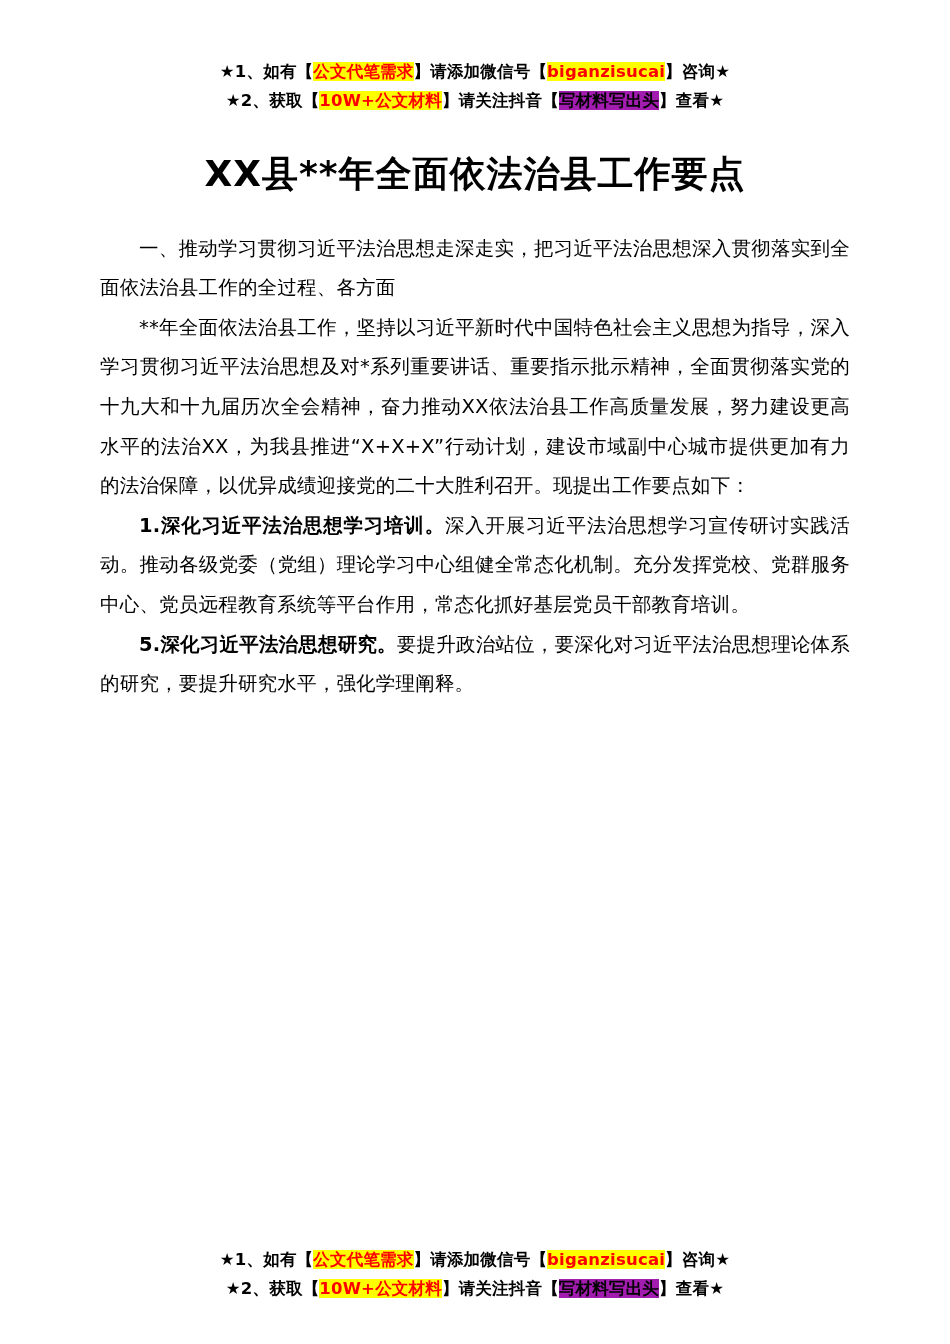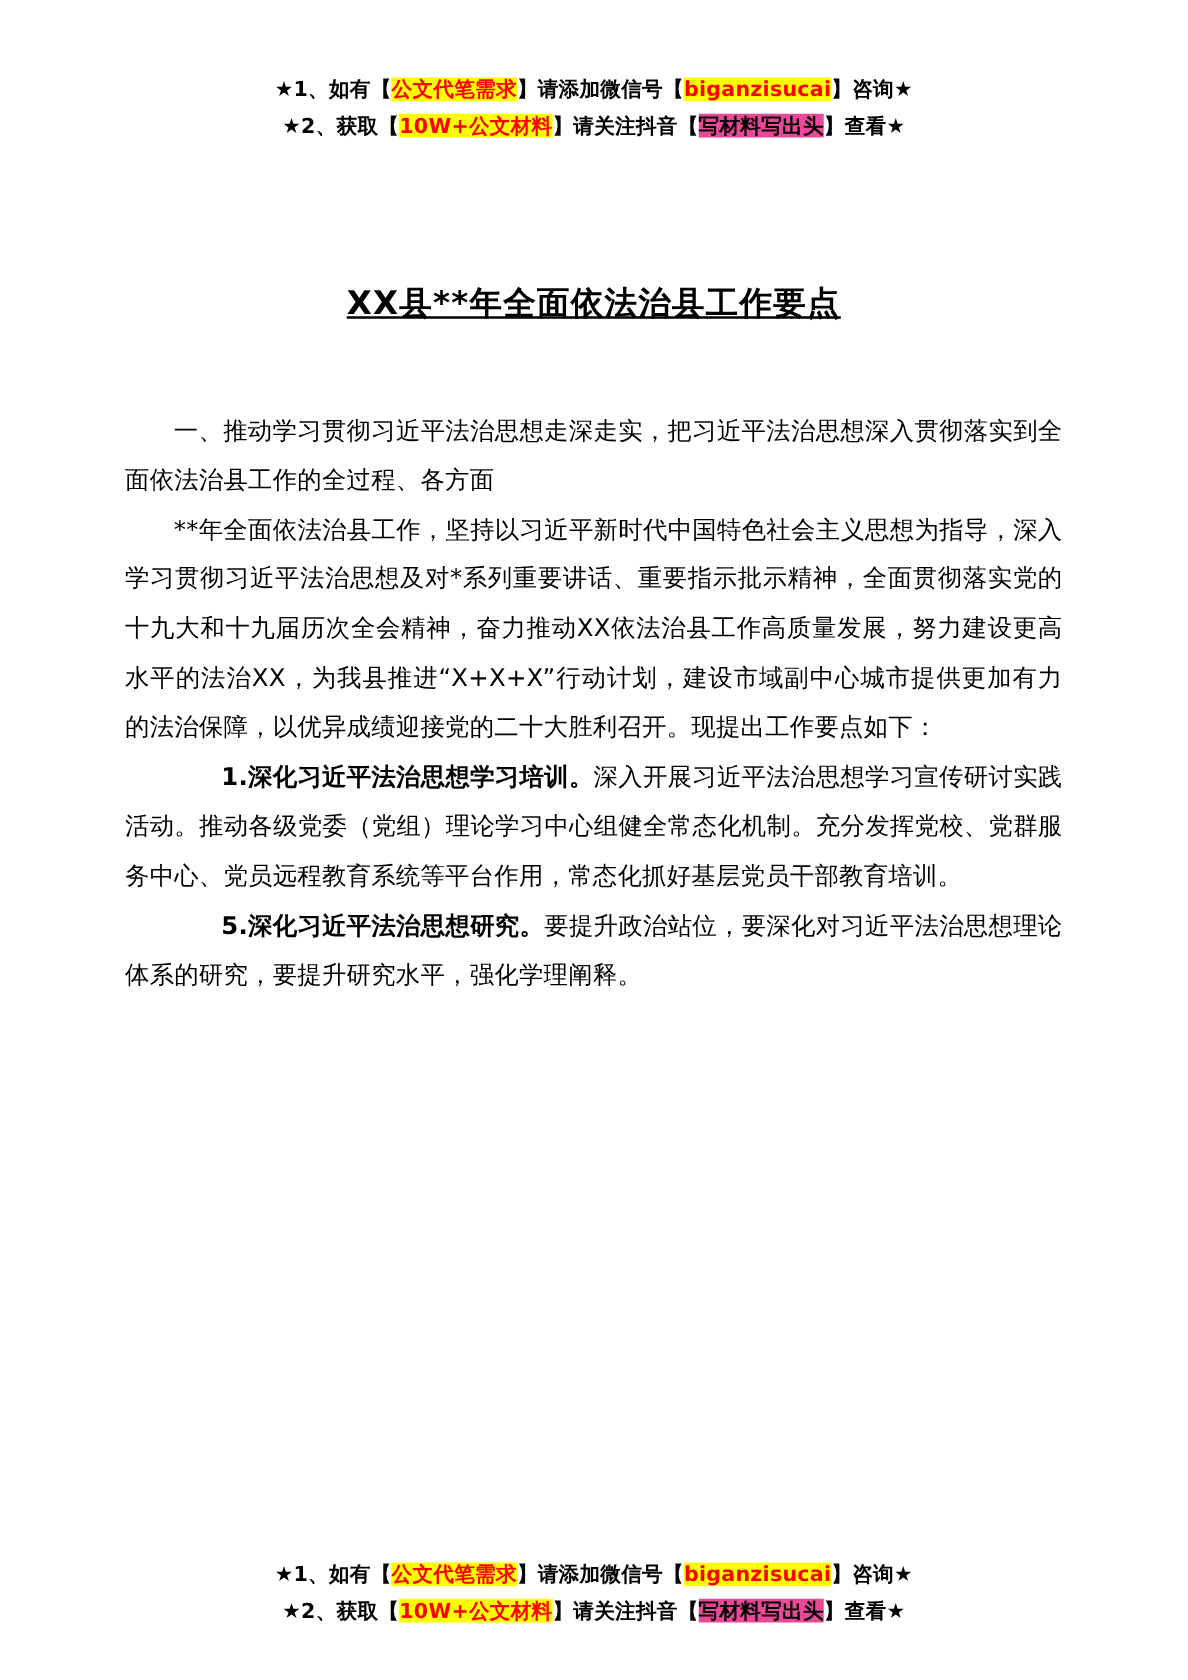"★1、如有【公文代笔需求】请添加微信号【biganzisucai】咨询★" .page { gap: 35px -> none }
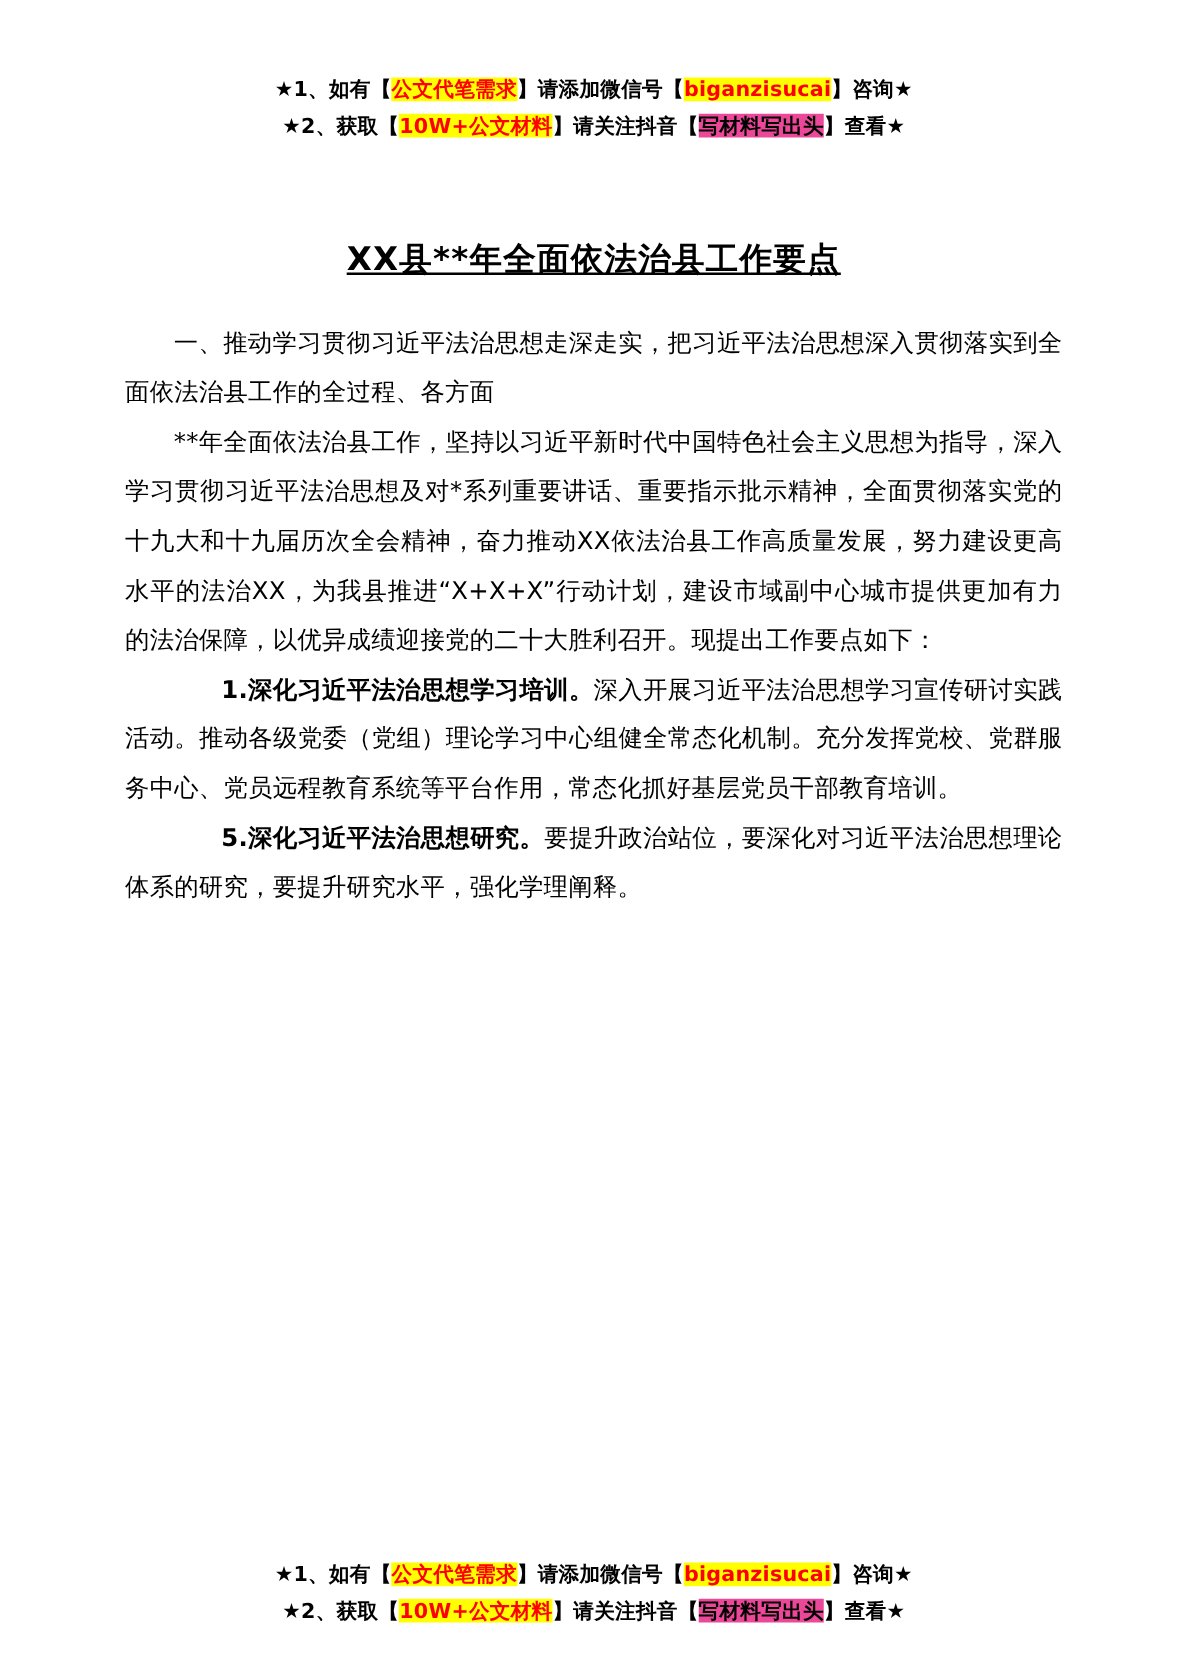"写材料写出头" .promo .hl-black { background: #ec4899 -> #a21caf }
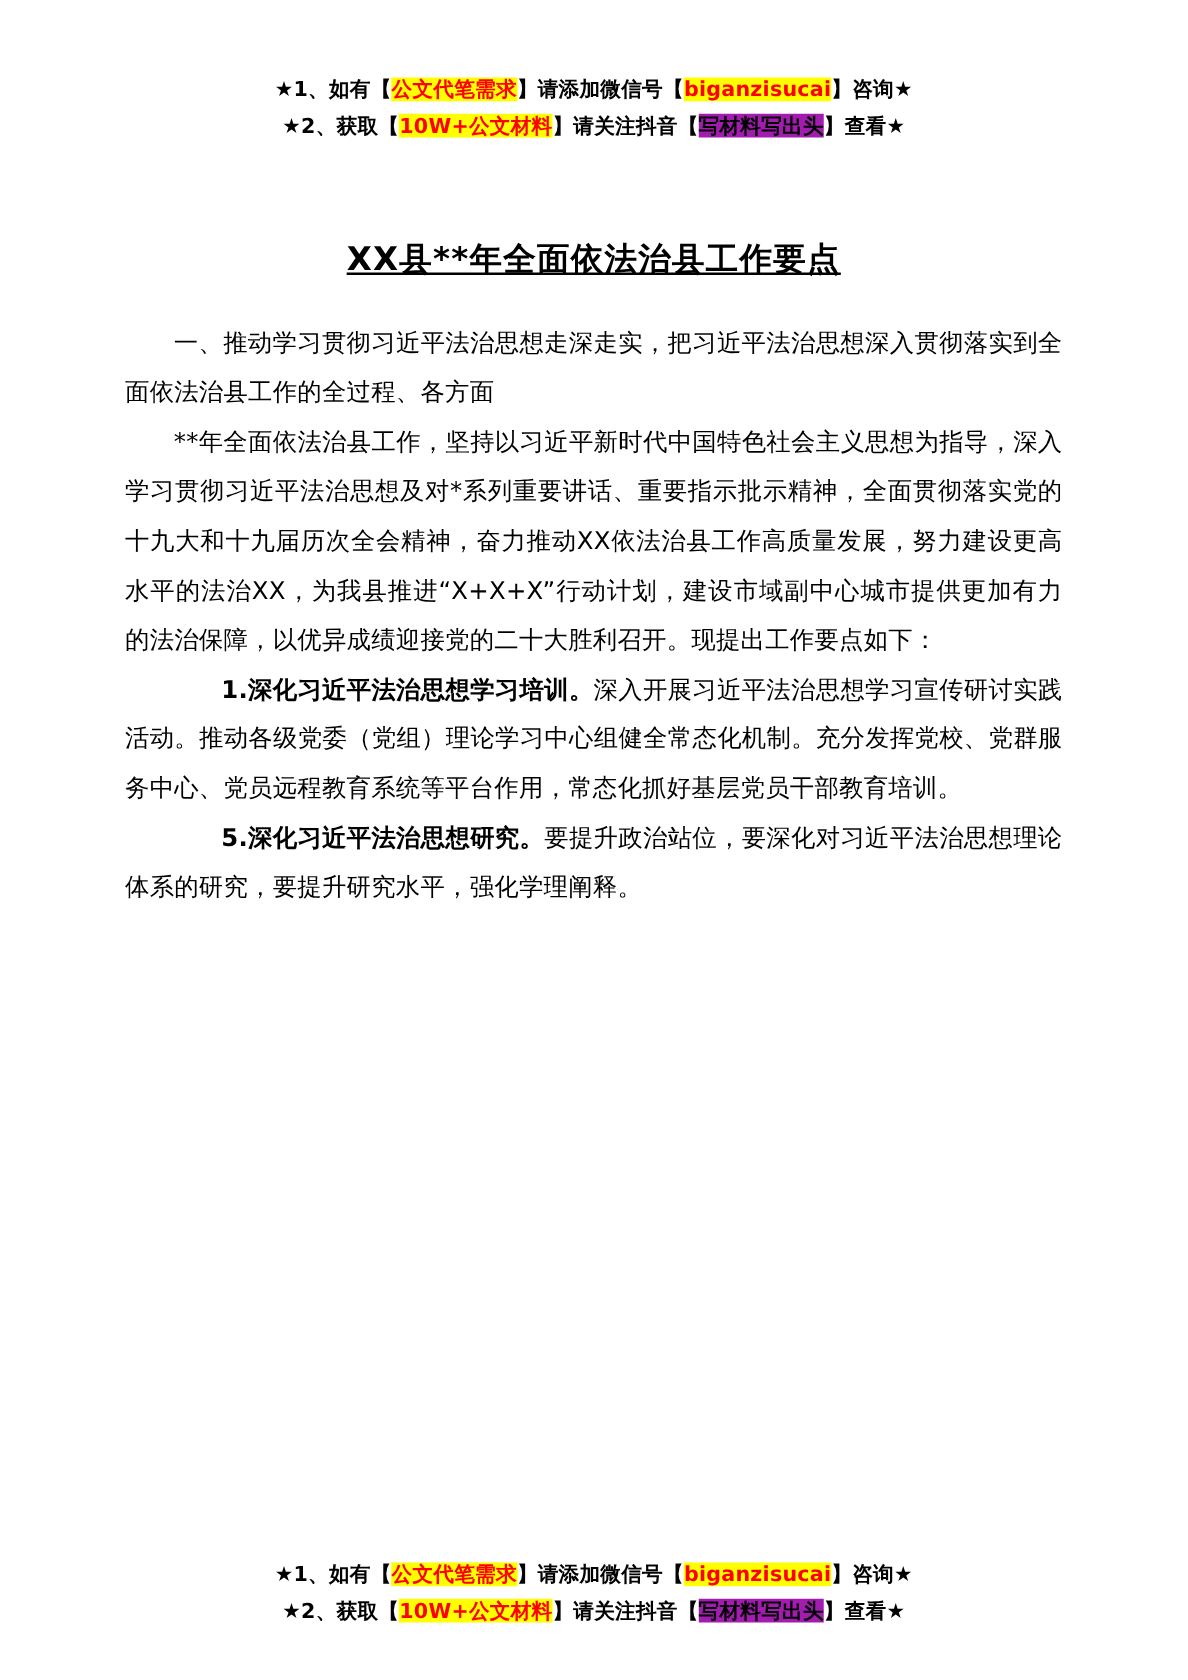"XX县**年全面依法治县工作要点" h1.doc-title { font-size: 26px -> 36px; margin: 68px 0 0 0 -> 28px 0 0 0; text-decoration: underline -> none }
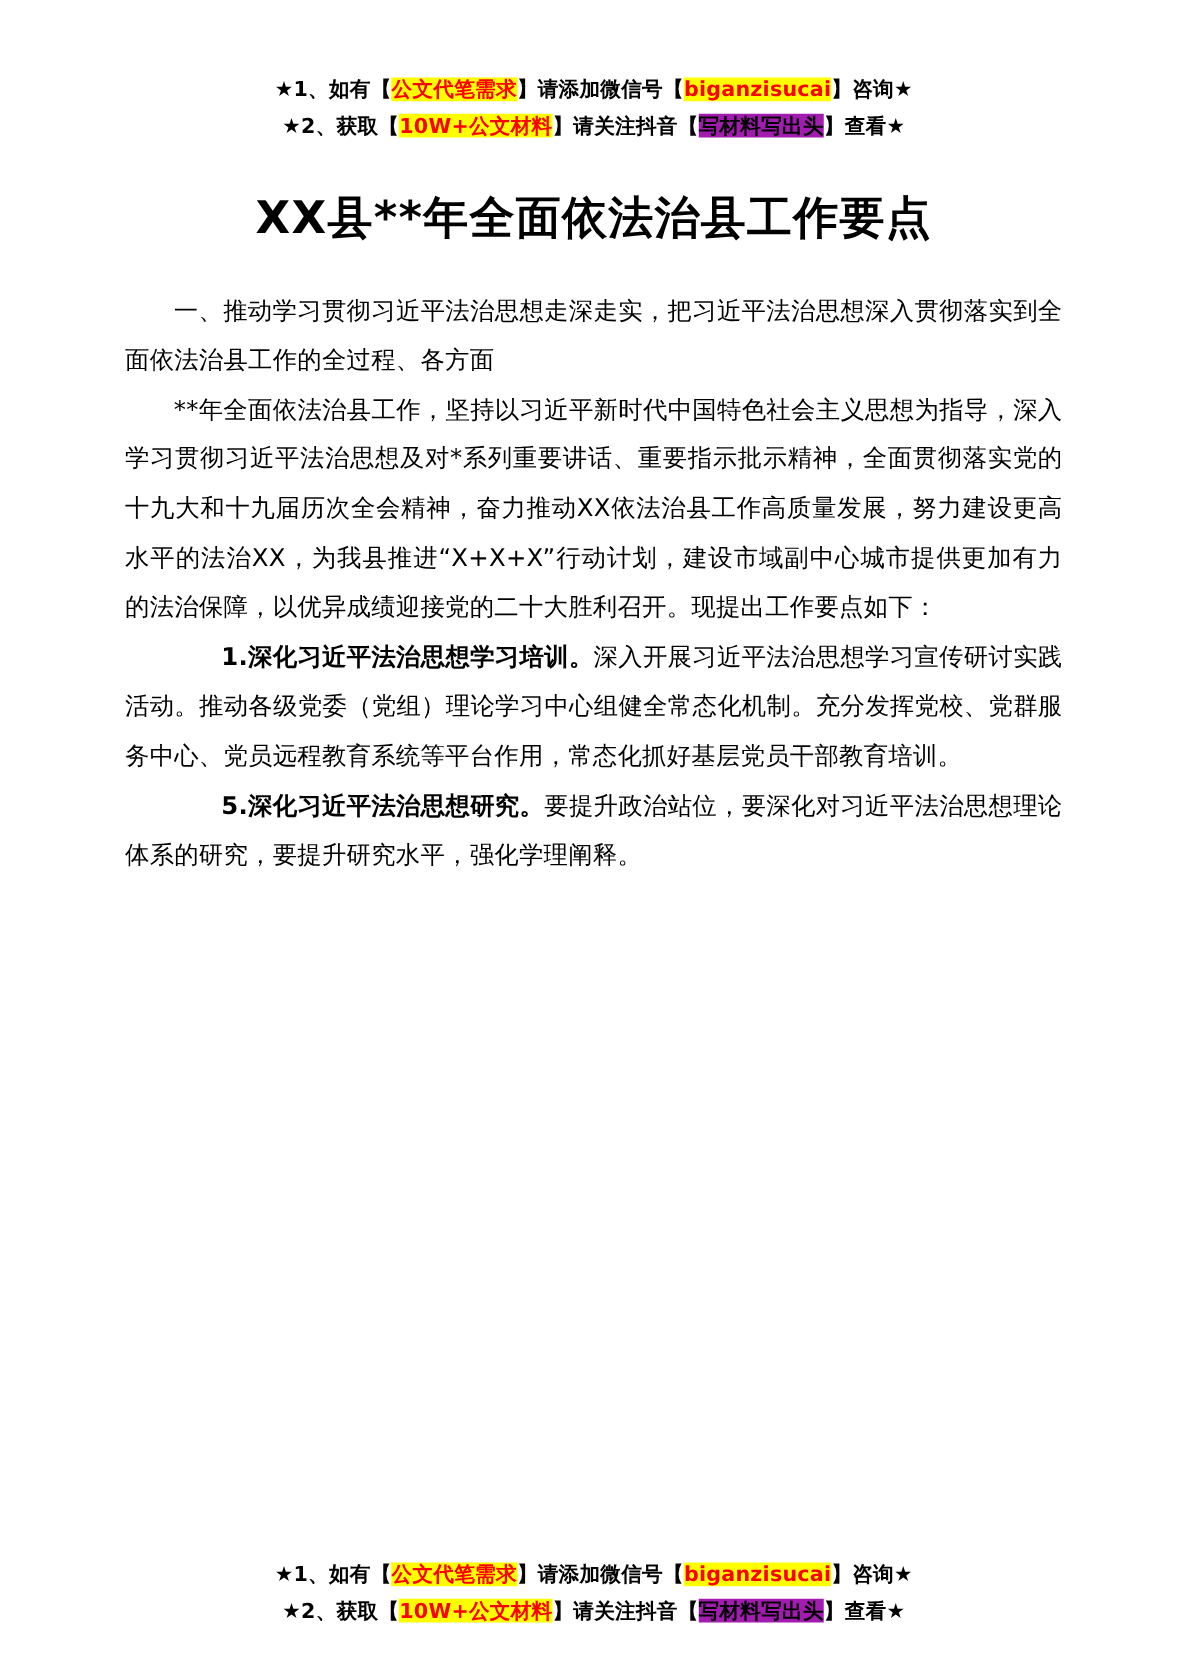"1.深化习近平法治思想学习培训。" .b { margin-left: 38px -> none }
